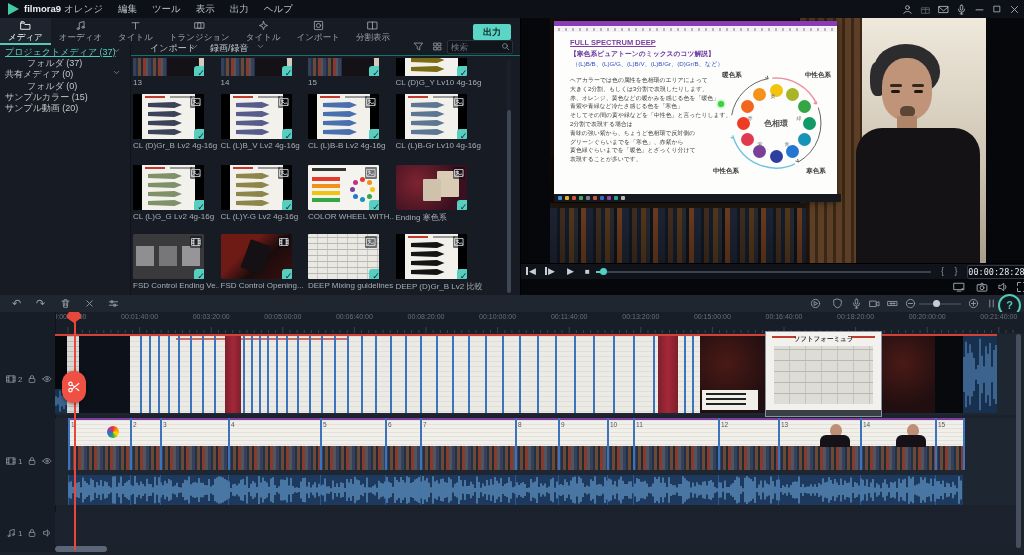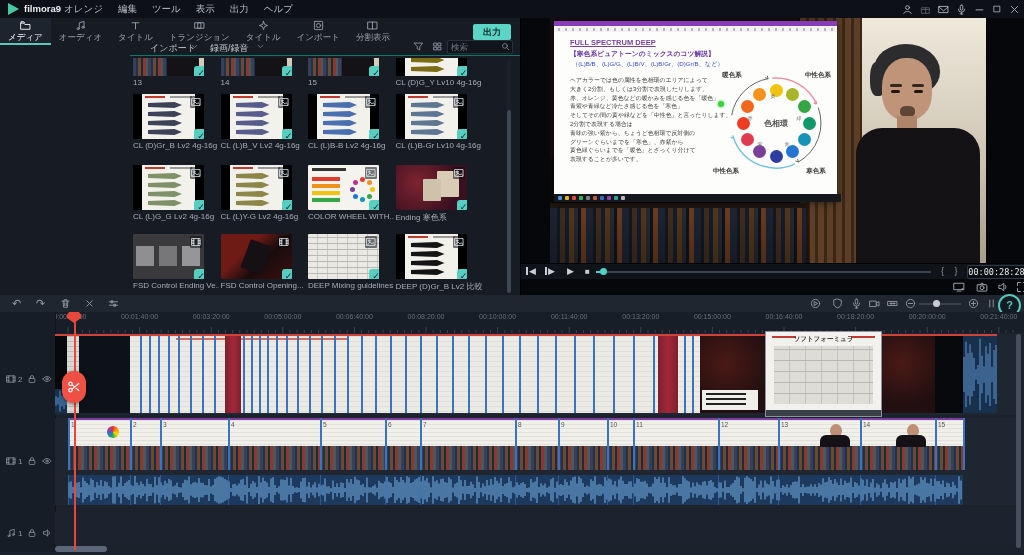"プロジェクトメディア (37)" div { html: none -> <div> <div>プロジェクトメディア (37) <span> <svg> <path></path> </svg> </span> </div> <div>フォルダ (37) </div> <div>共有メディア (0) <span> <svg> <path></path> </svg> </span> </div> <div>フォルダ (0) </div> <div>サンプルカラー (15) </div> <div>サンプル動画 (20) </div> </div> }
